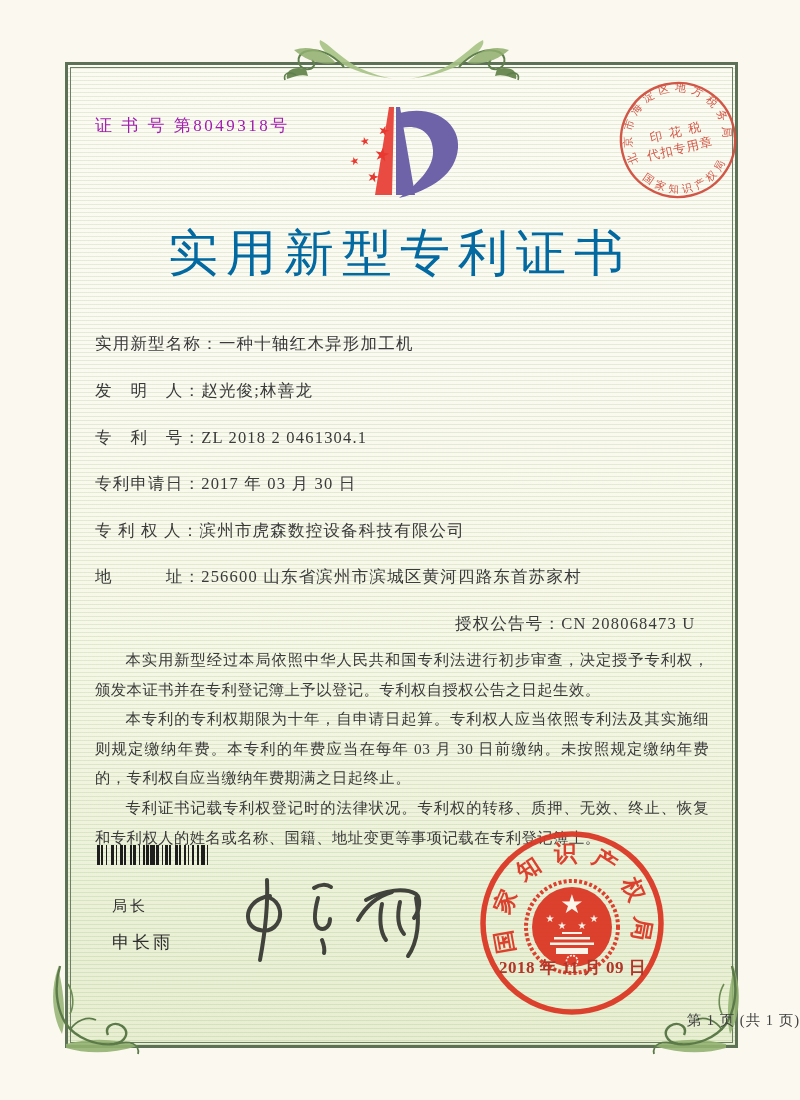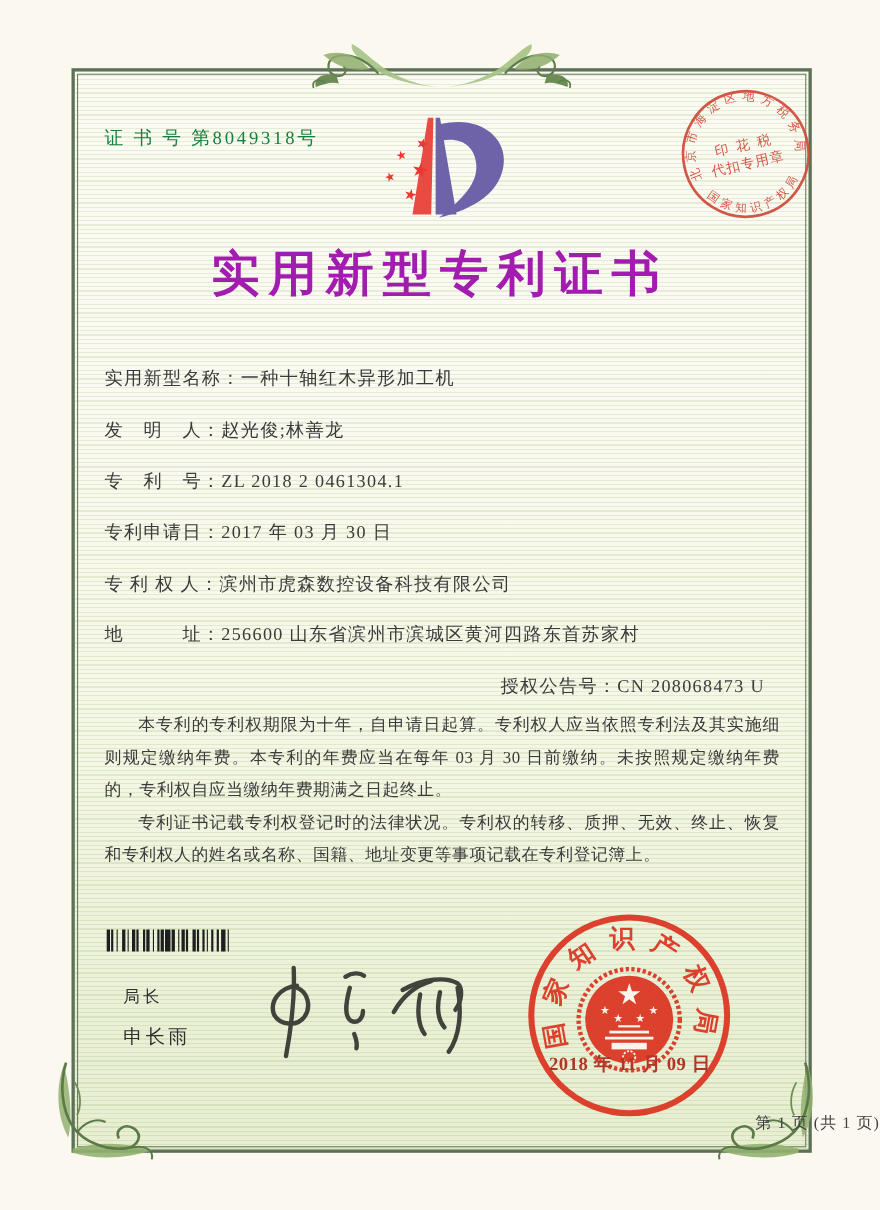"证 书 号 第8049318号" .cert-number { color: #15803d -> #a21caf }
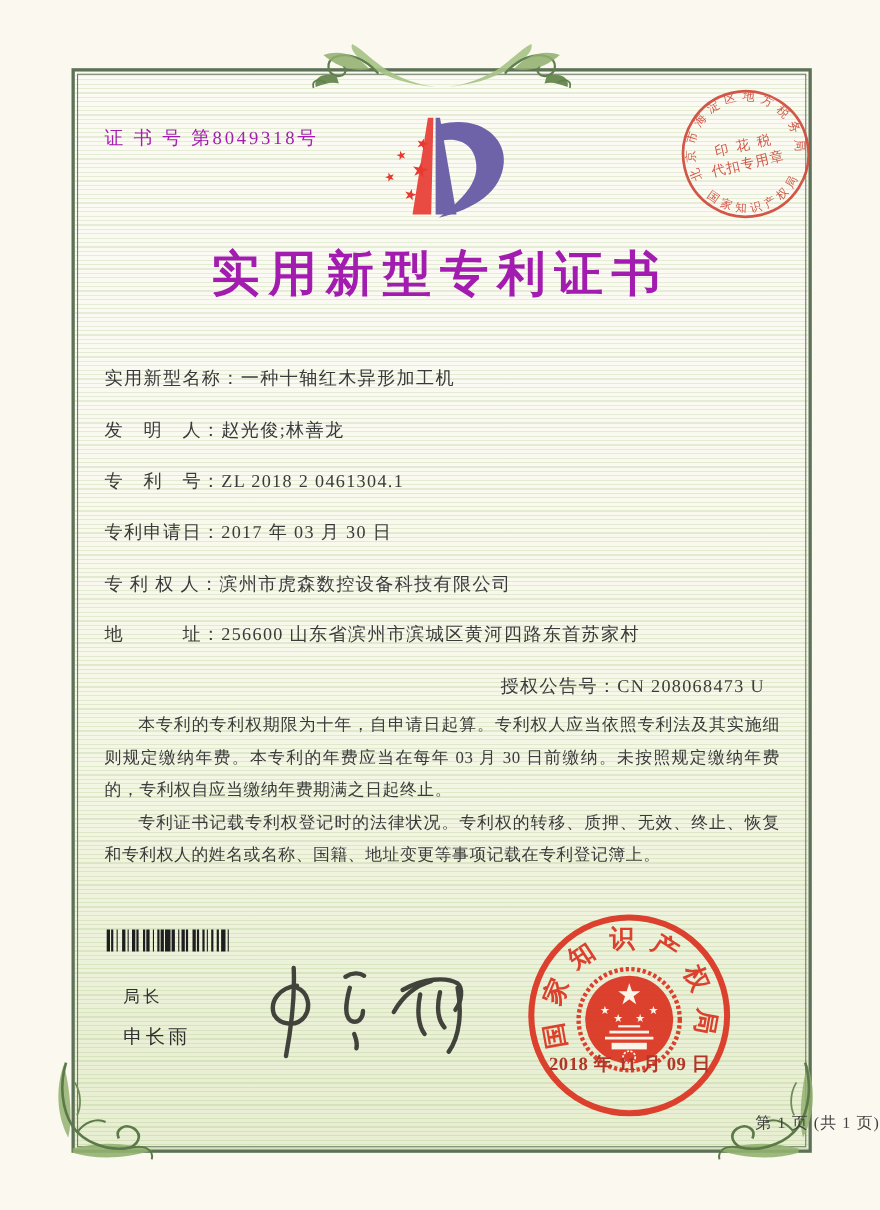"实用新型专利证书" .title { color: #a21caf -> #0369a1; font-size: 44px -> 50px; font-weight: 700 -> 400 }
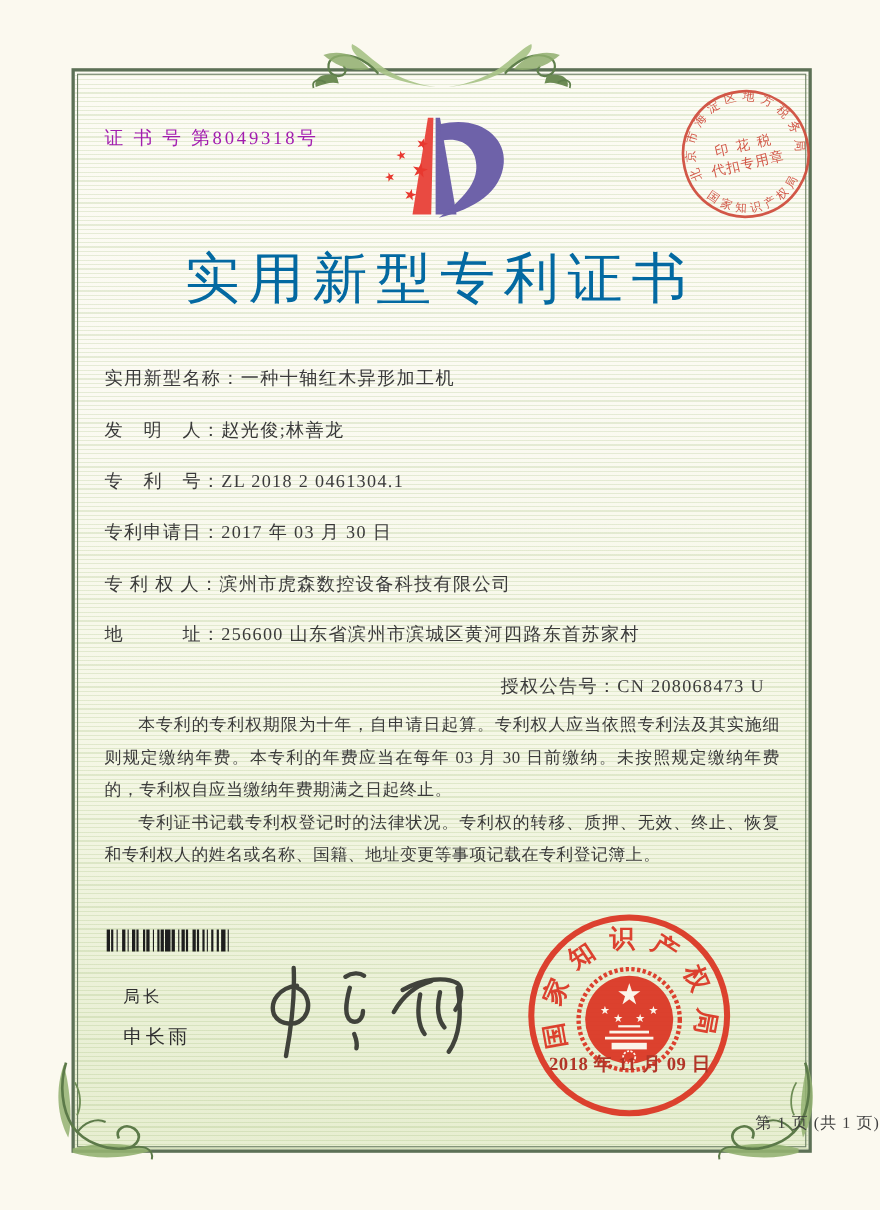"本实用新型经过本局依照中华人民共和国专利法进行初步审查，决定授予专利权，颁发本证" p { html: none -> <p>本实用新型经过本局依照中华人民共和国专利法进行初步审查，决定授予专利权，颁发本证书并在专利登记簿上予以登记。专利权自授权公告之日起生效。</p> }
